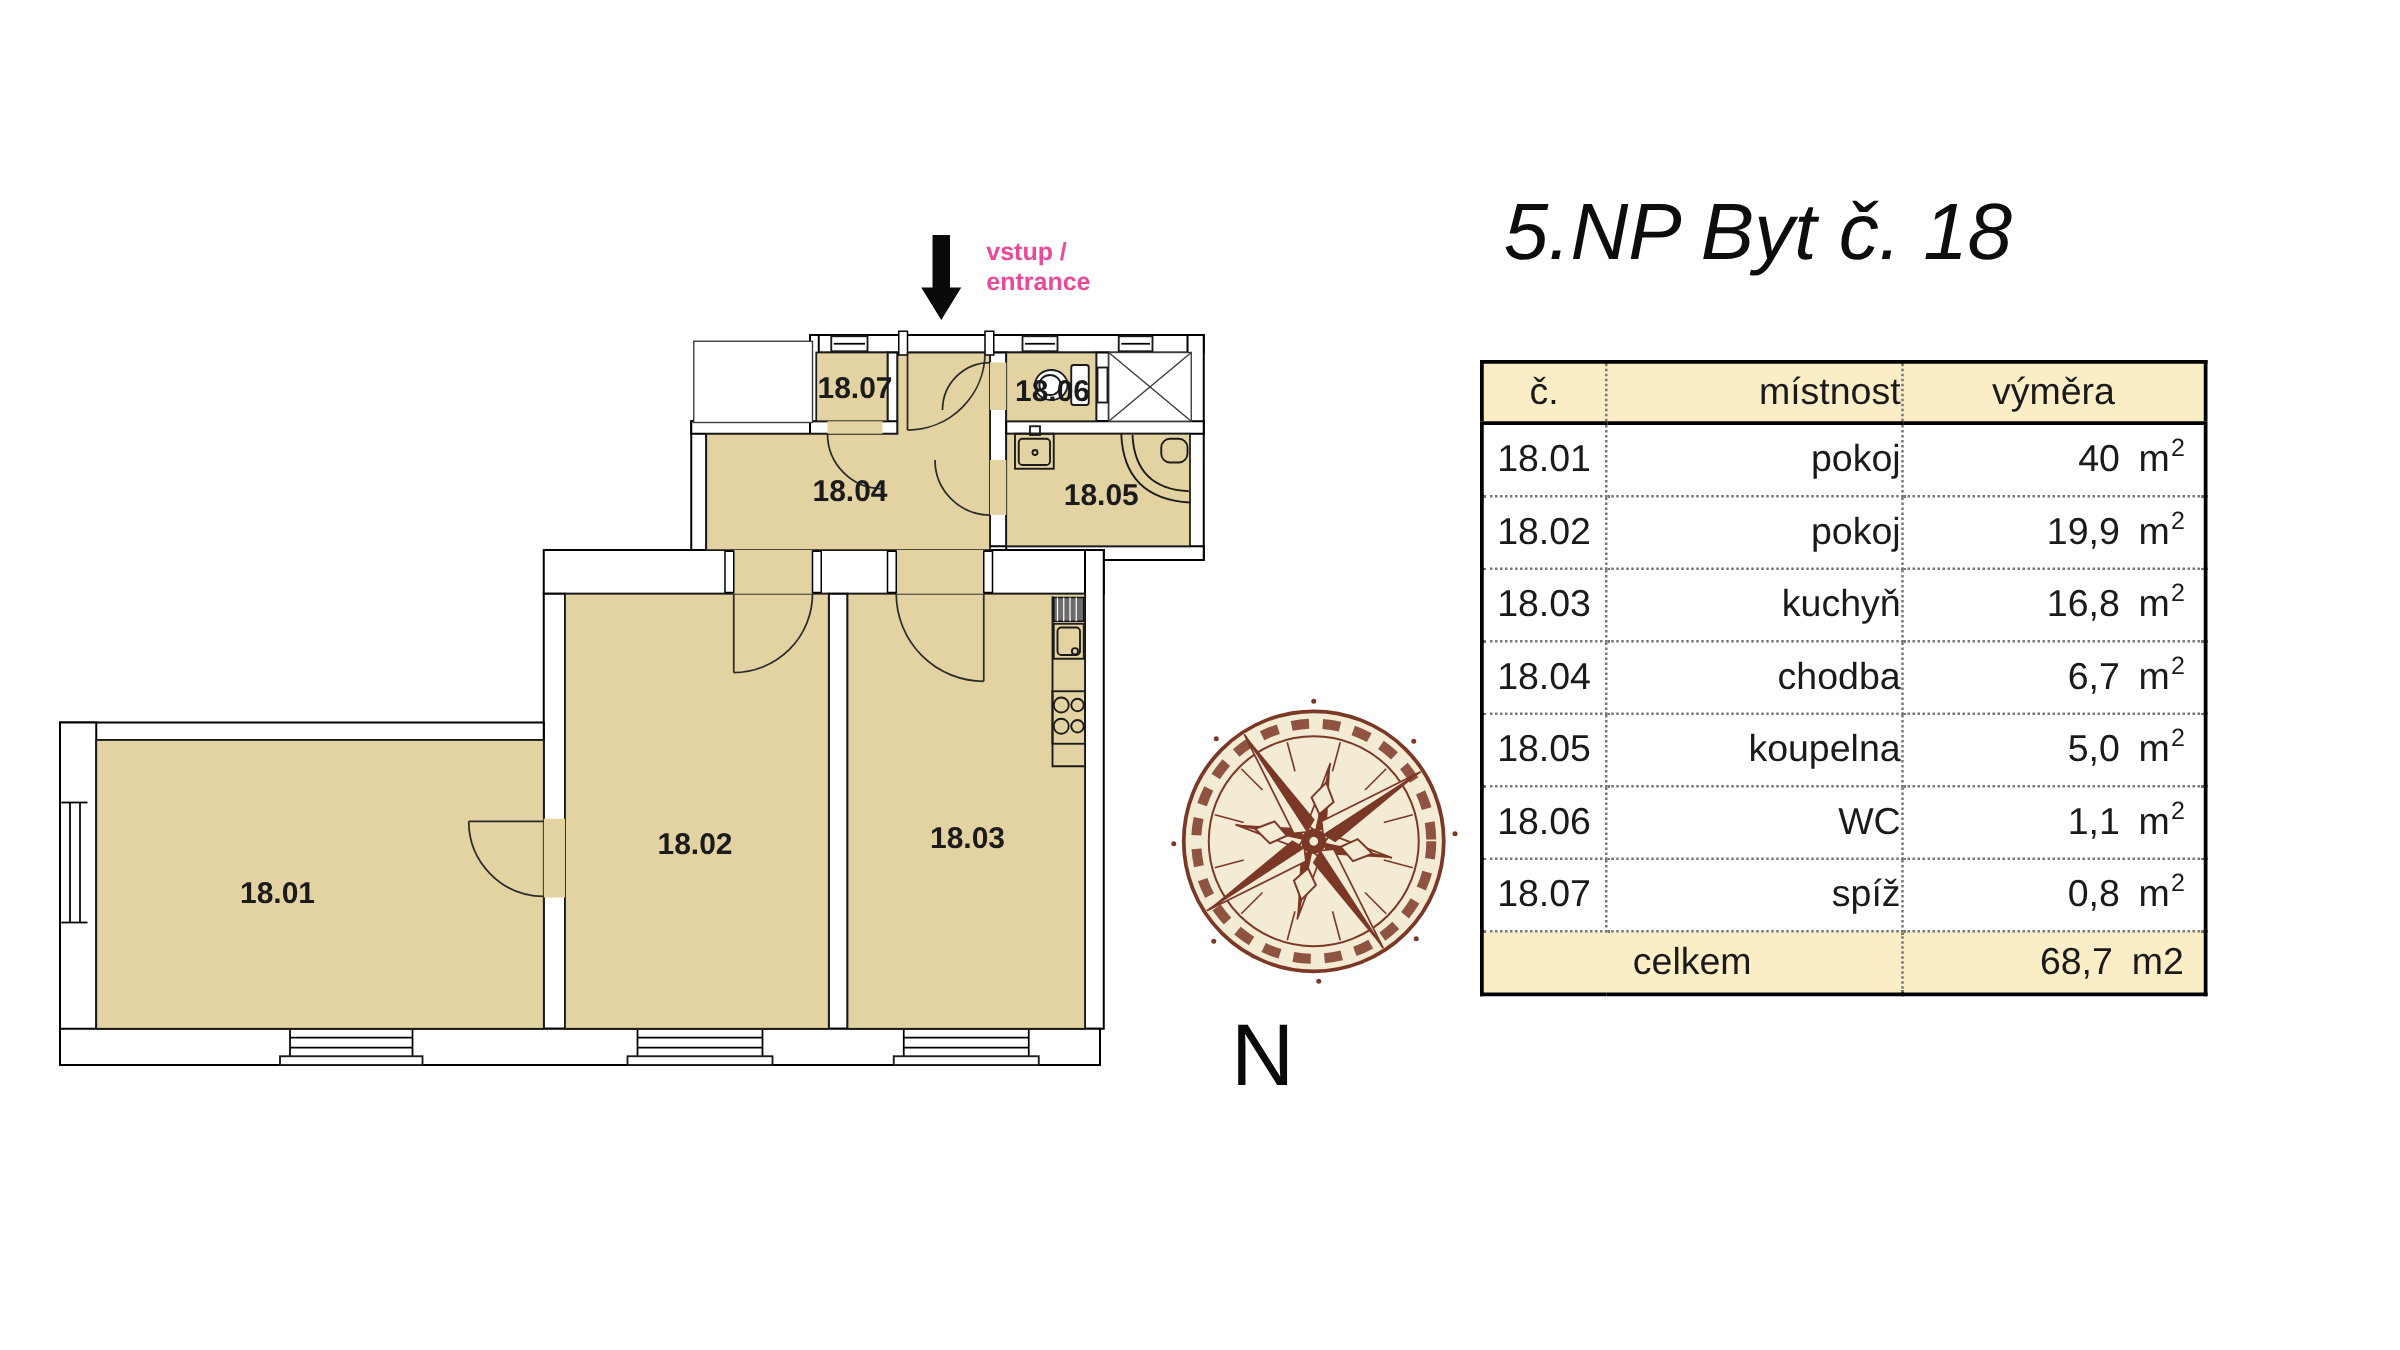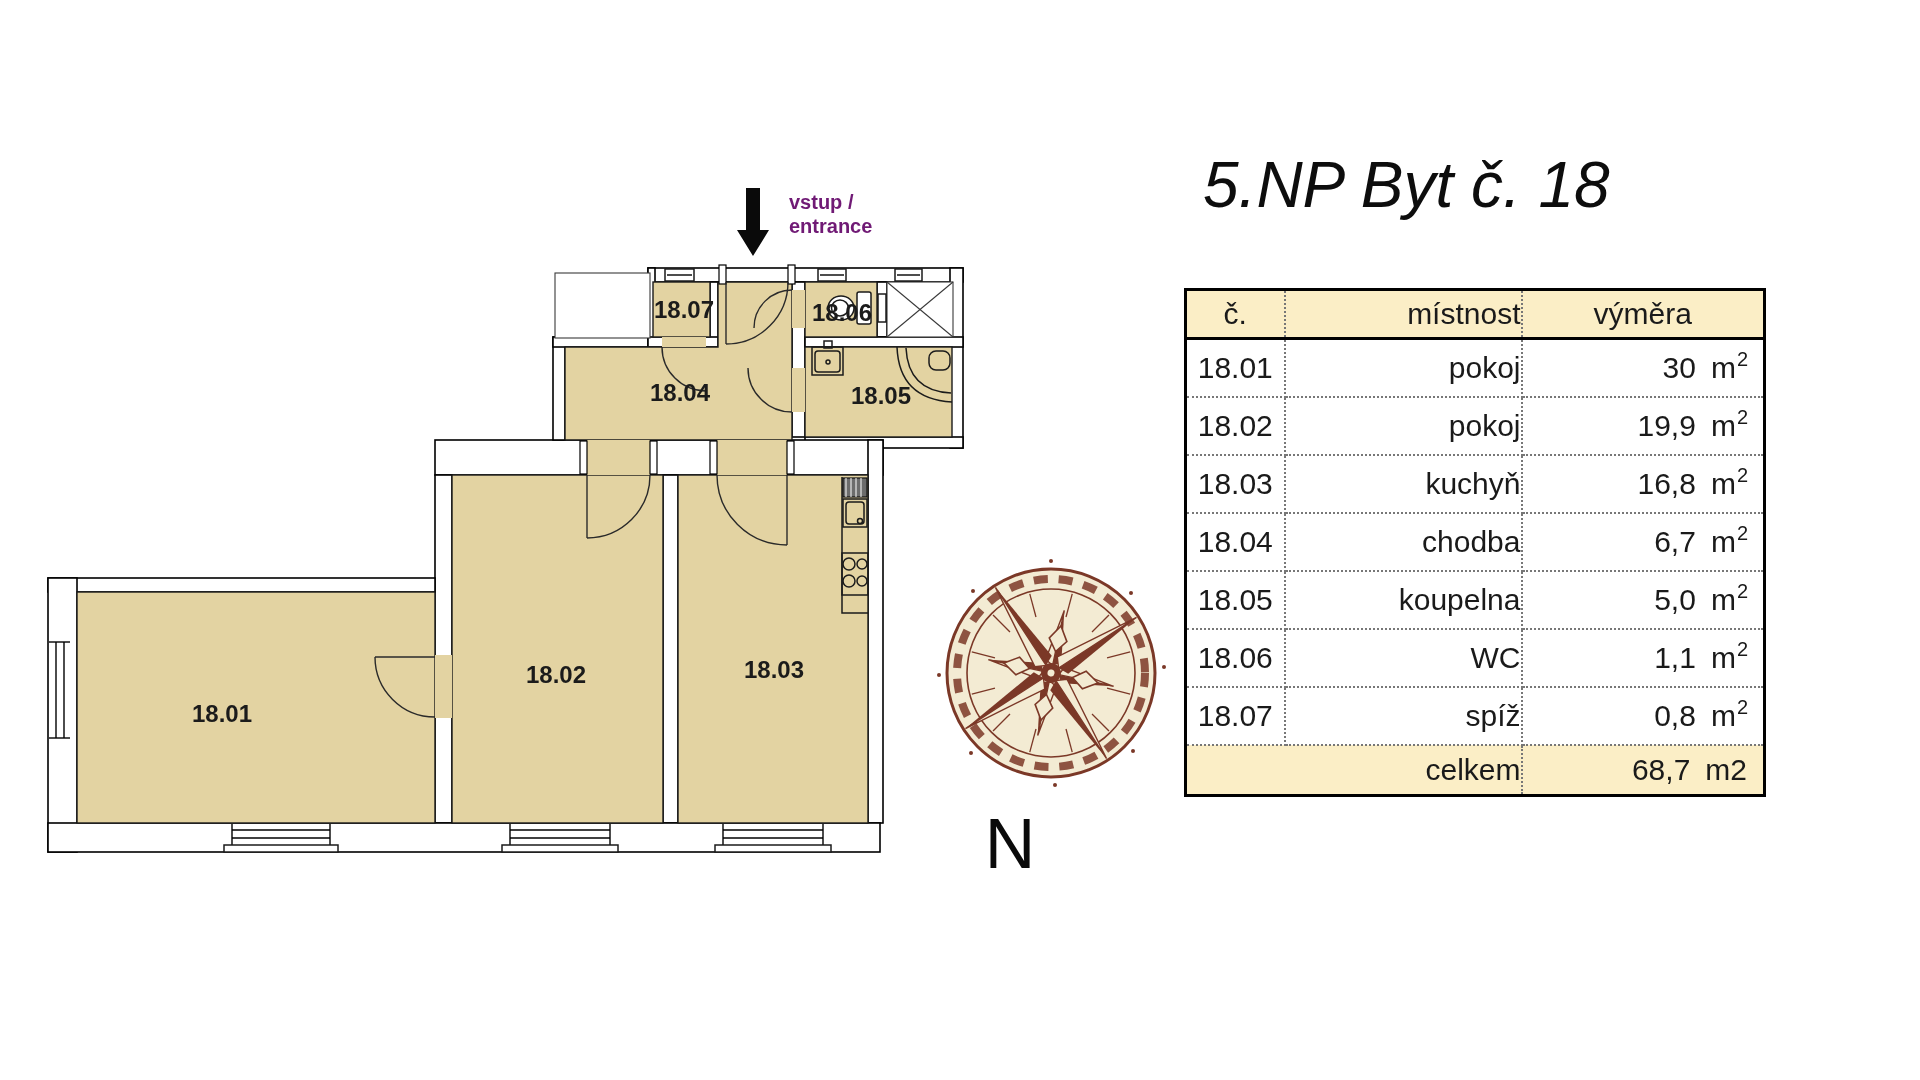"vstup /" .entrance-label { color: #701a75 -> #ec4899 }
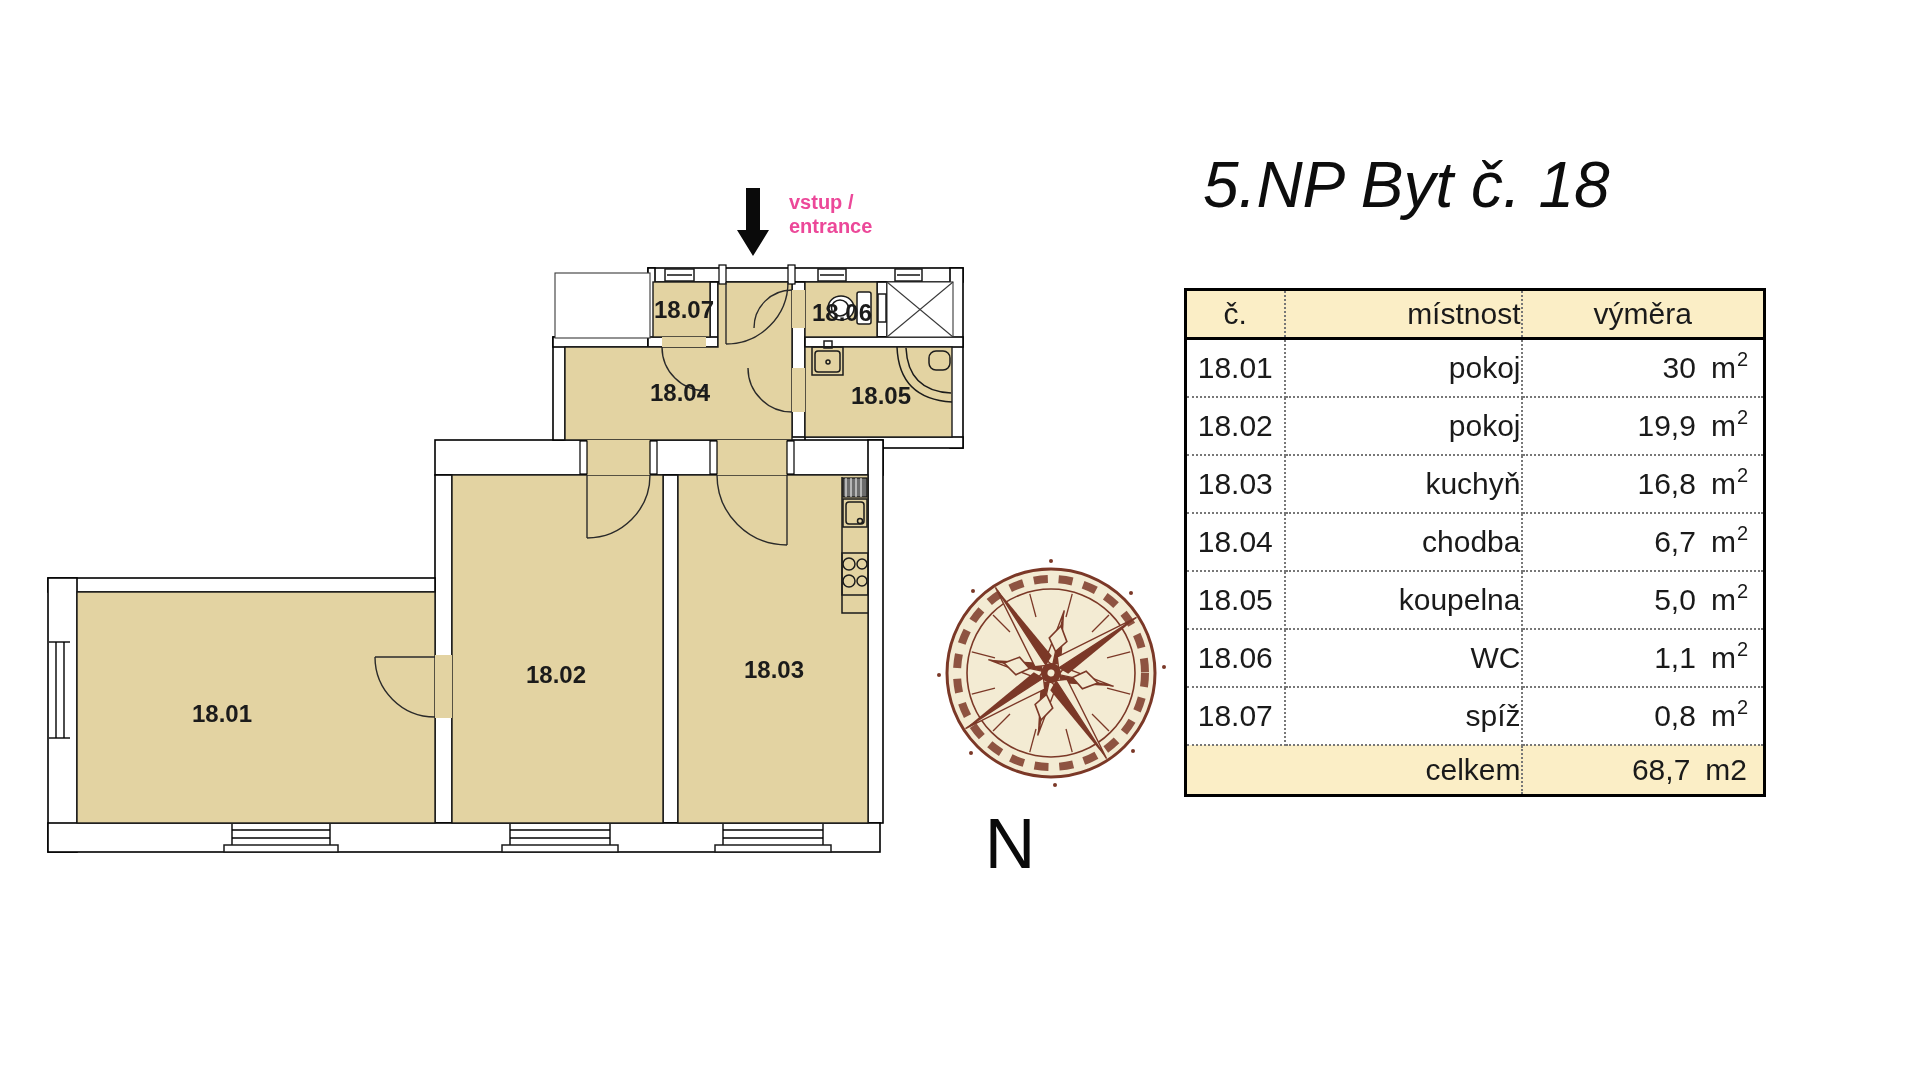"30" span { text: 30 -> 40 }
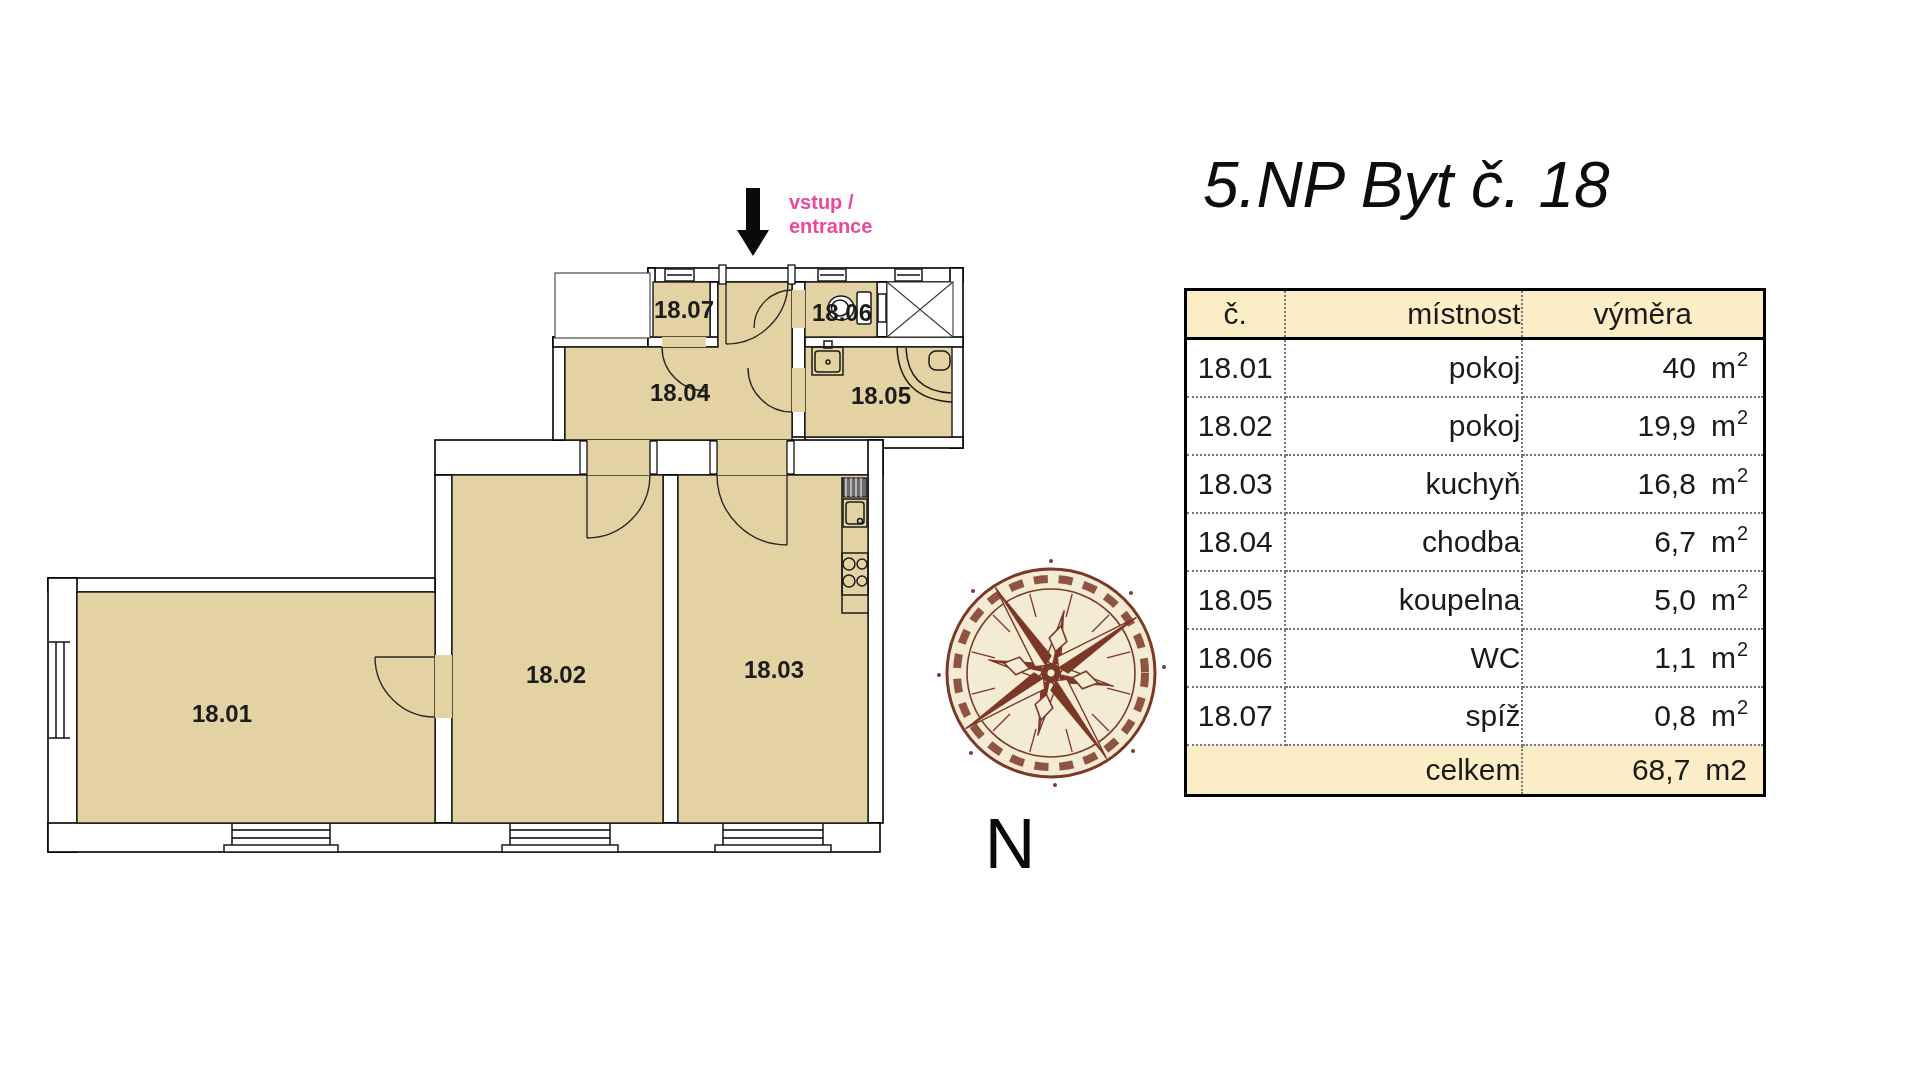"celkem" .total-label { text-align: right -> center }
